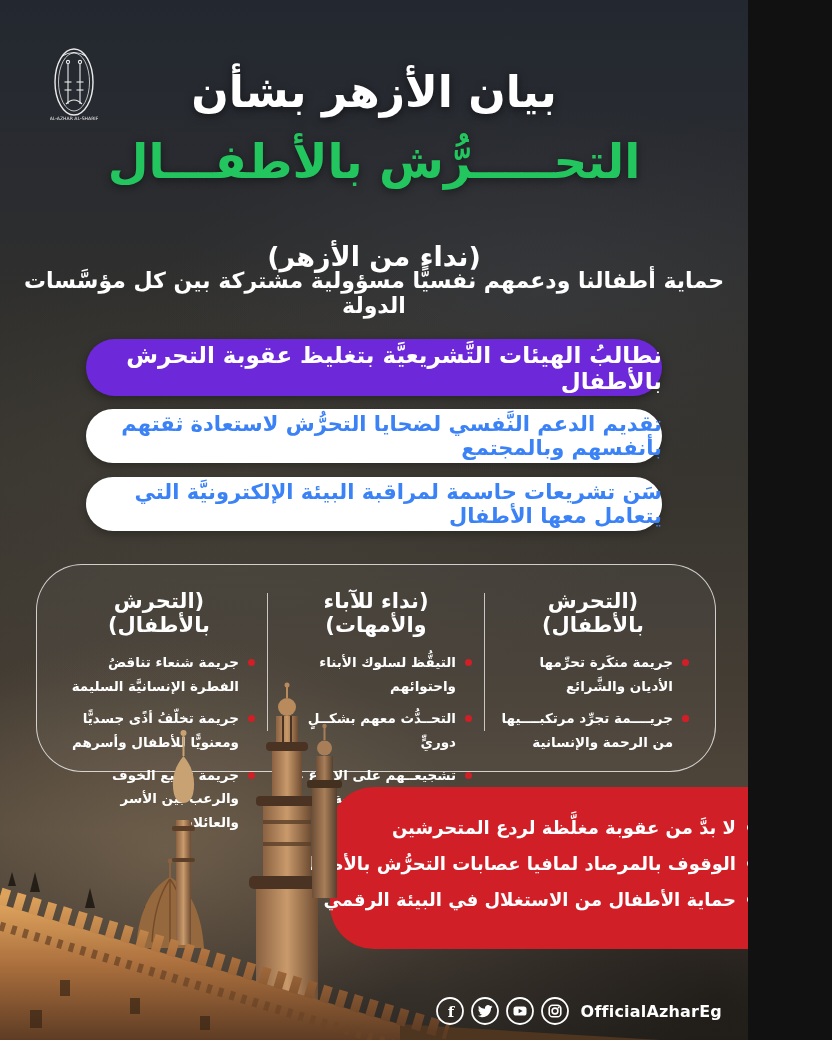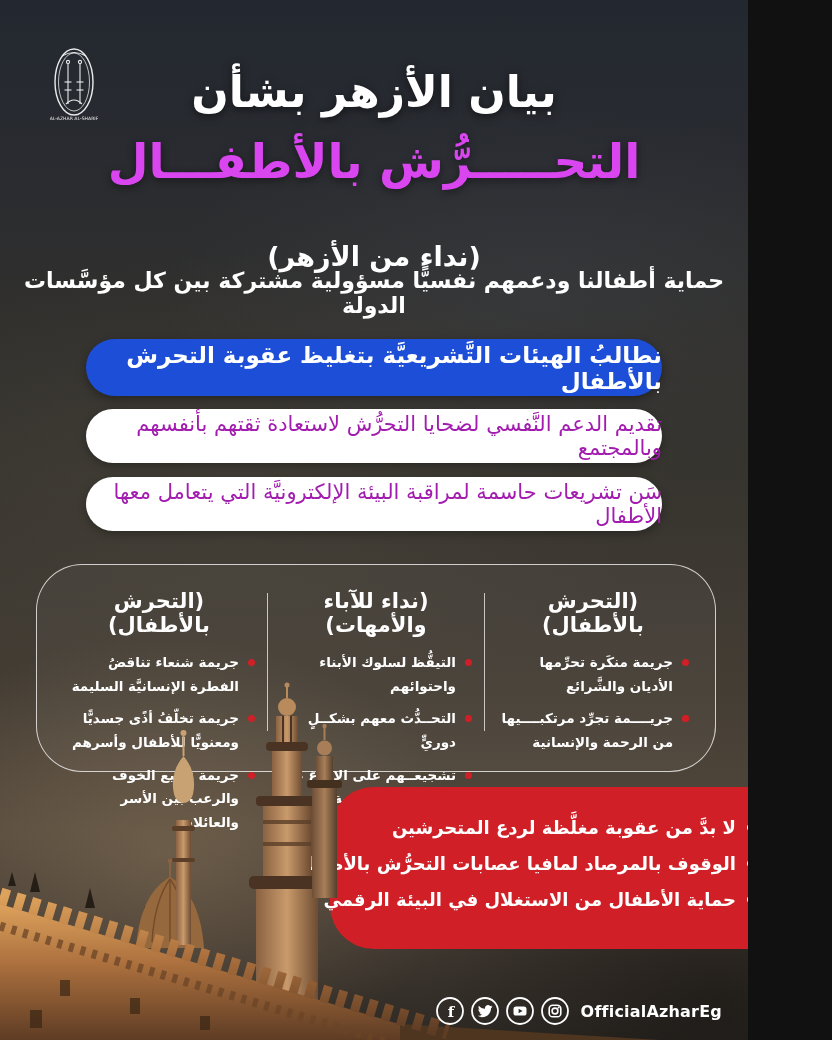"التحـــــرُّش بالأطفـــال" .title2 { color: #d946ef -> #22c55e }
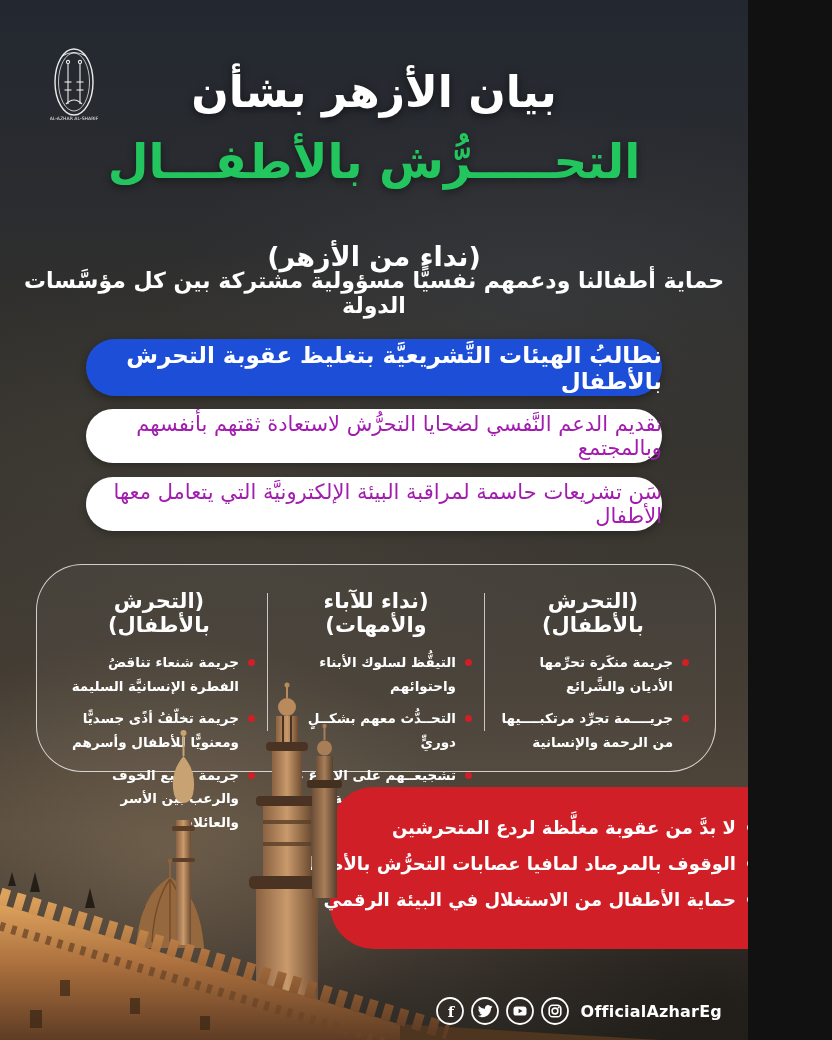"نطالبُ الهيئات التَّشريعيَّة بتغليظ" .banner { background: #1d4ed8 -> #6d28d9 }
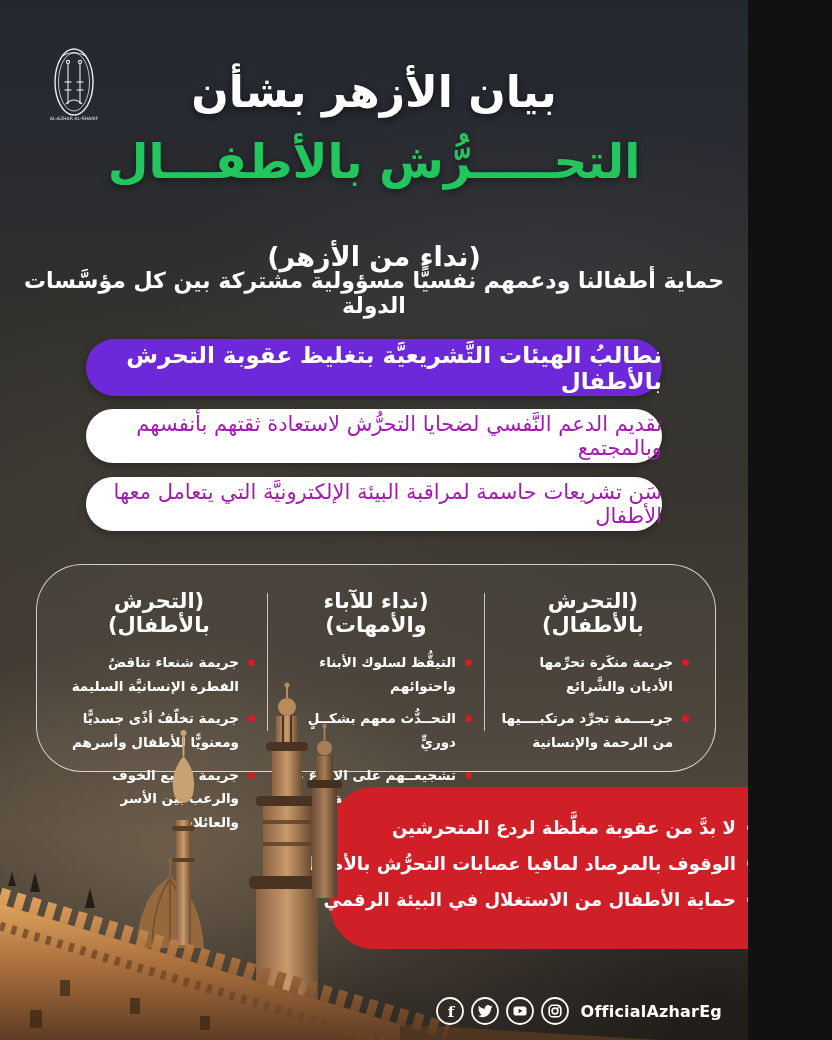"تقديم الدعم النَّفسي لضحايا التحرُّش" .pill { color: #a21caf -> #3b82f6; font-weight: 400 -> 700 }
